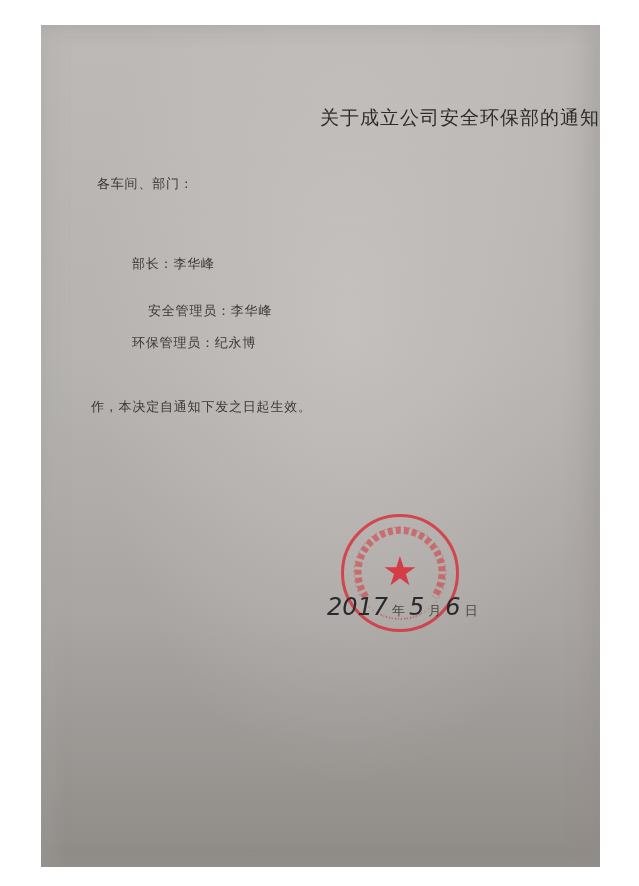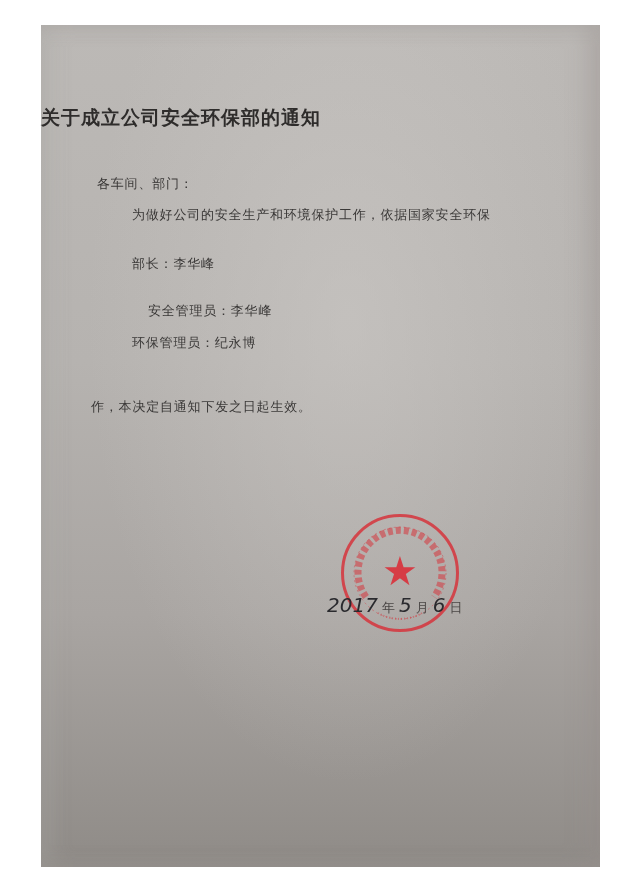"关于成立公司安全环保部的通知" .title { font-weight: bold -> normal; text-align: left -> right }
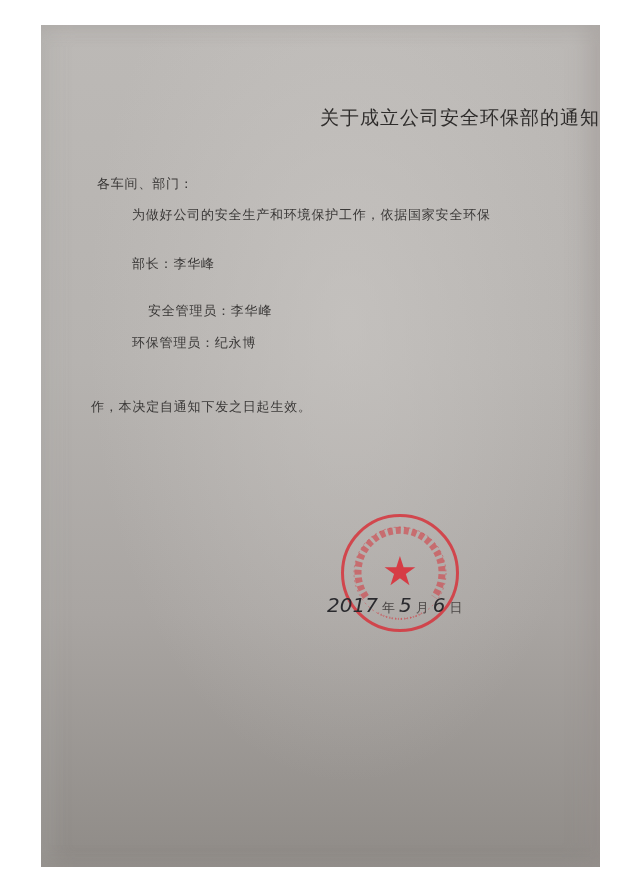"为做好公司的安全生产和环境保护工作，依据国家安全环保" div.line { html: <div>为做好公司的安全生产和环境保护工作，依据国家安全环保</div> -> none }
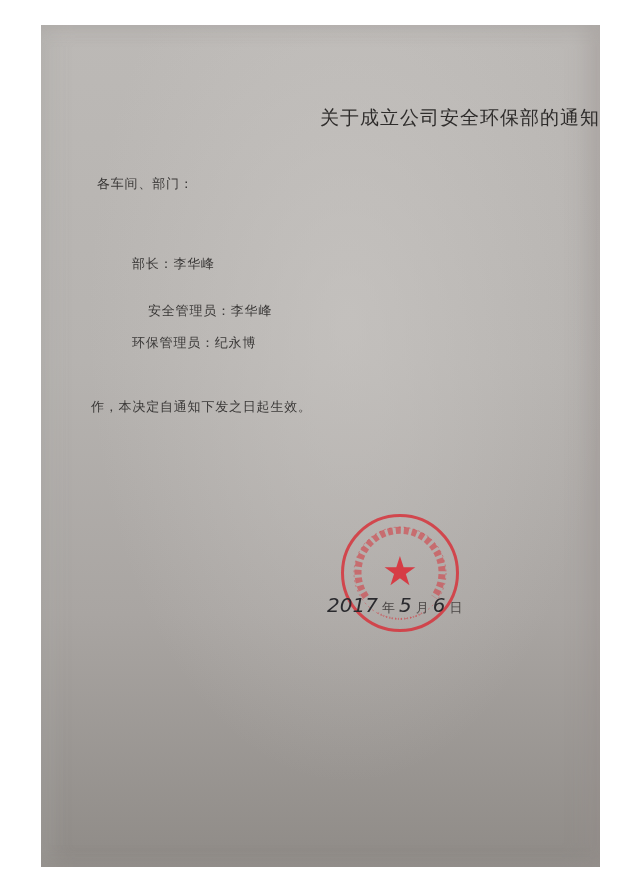"2017" .date .hw { font-size: 20px -> 24px }
